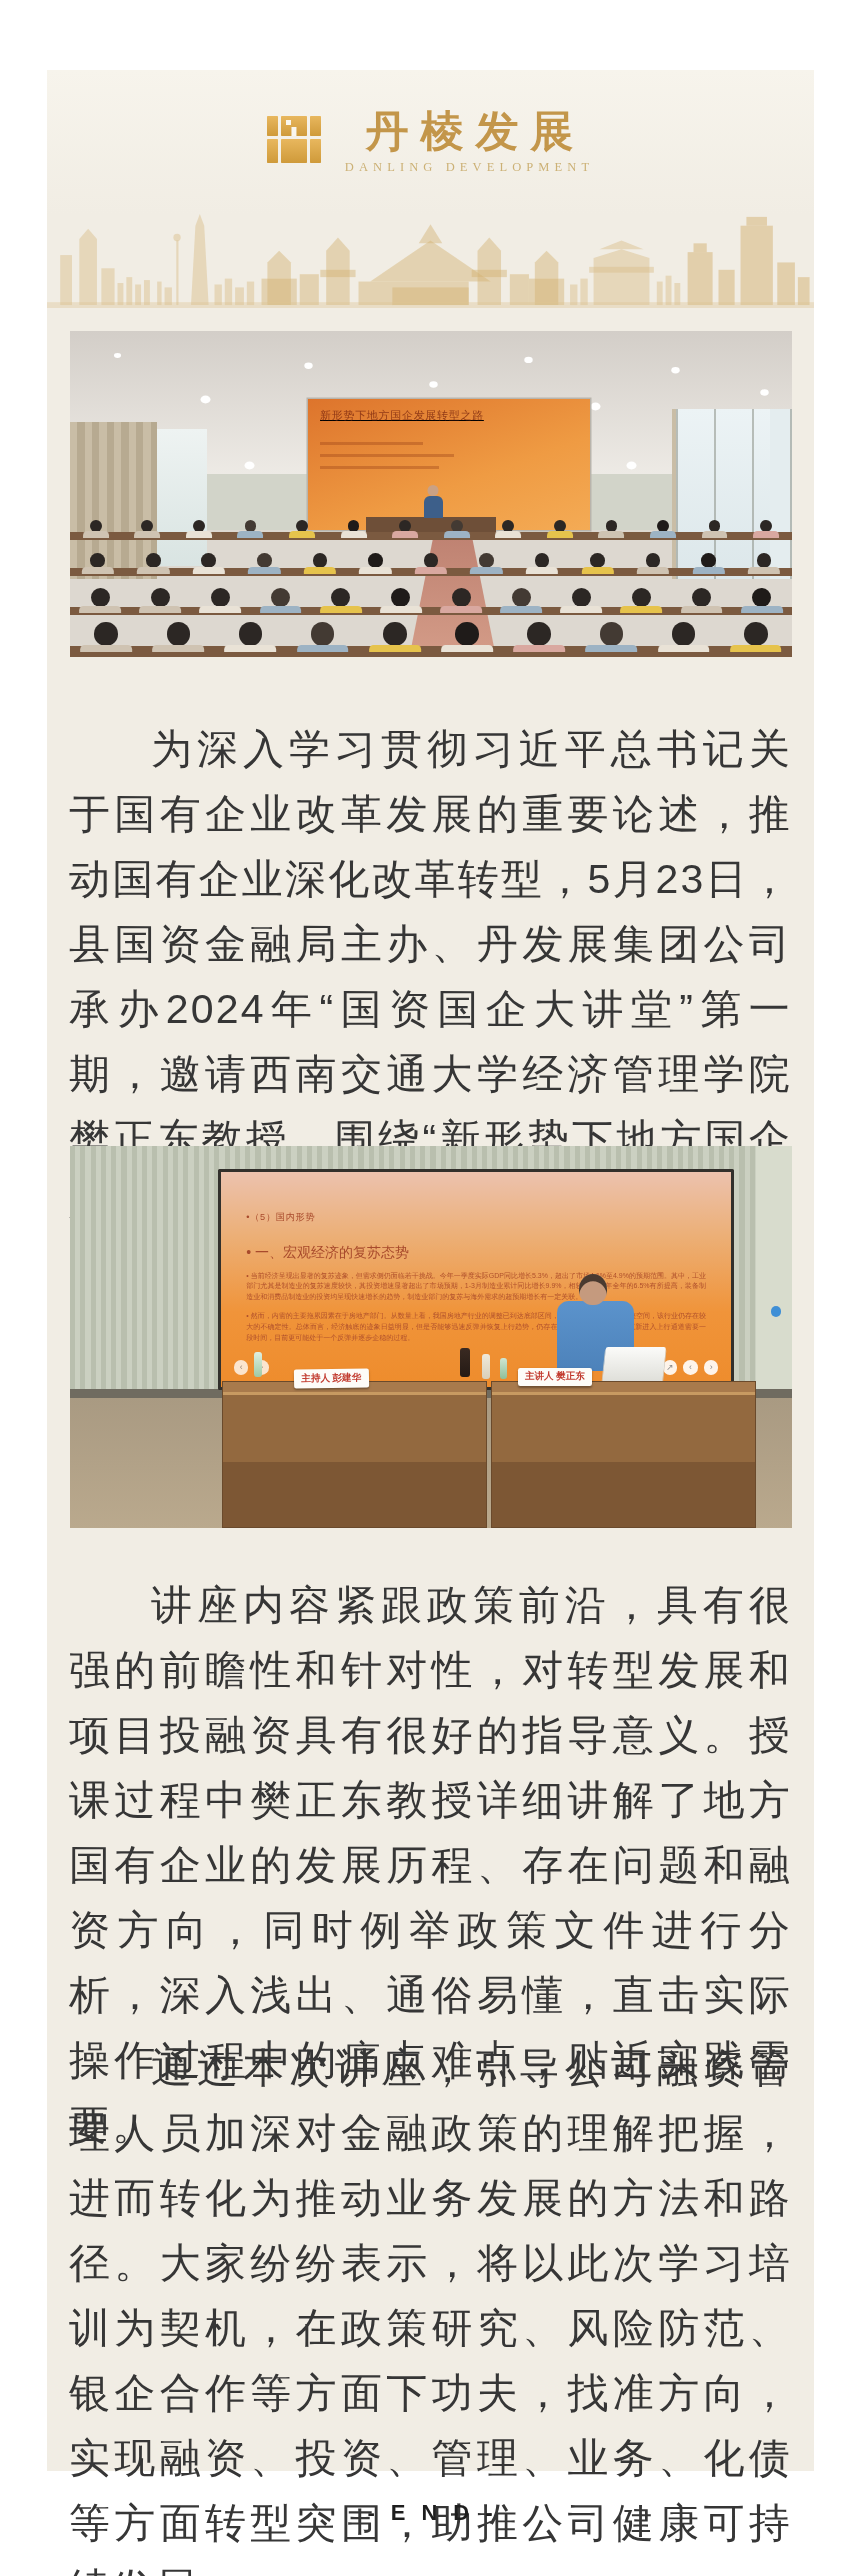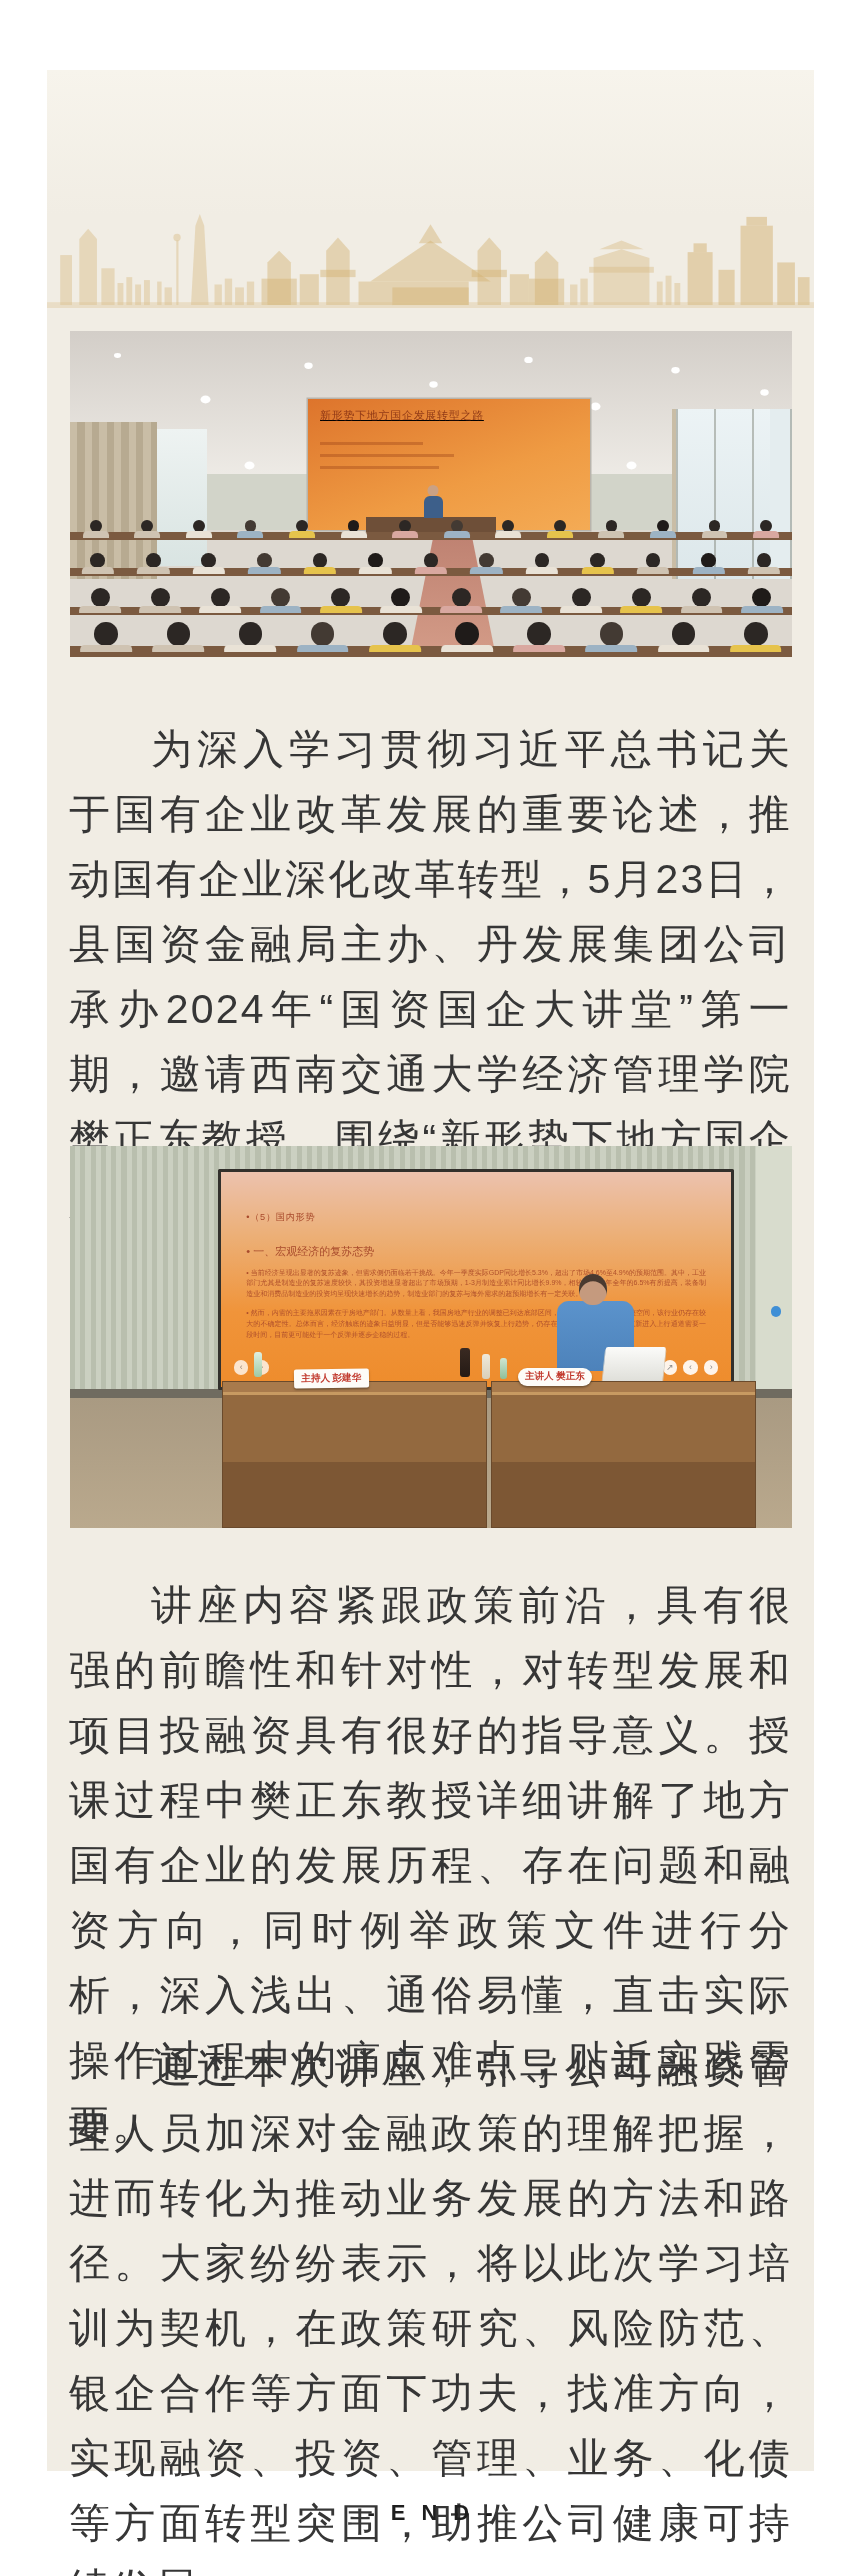"丹棱发展" div.brand { html: none -> <div> <div> <b></b> <b></b> <b></b> <b></b> <b></b> <b></b> </div> <div> <div>丹棱发展</div> <div>DANLING DEVELOPMENT</div> </div> </div> }
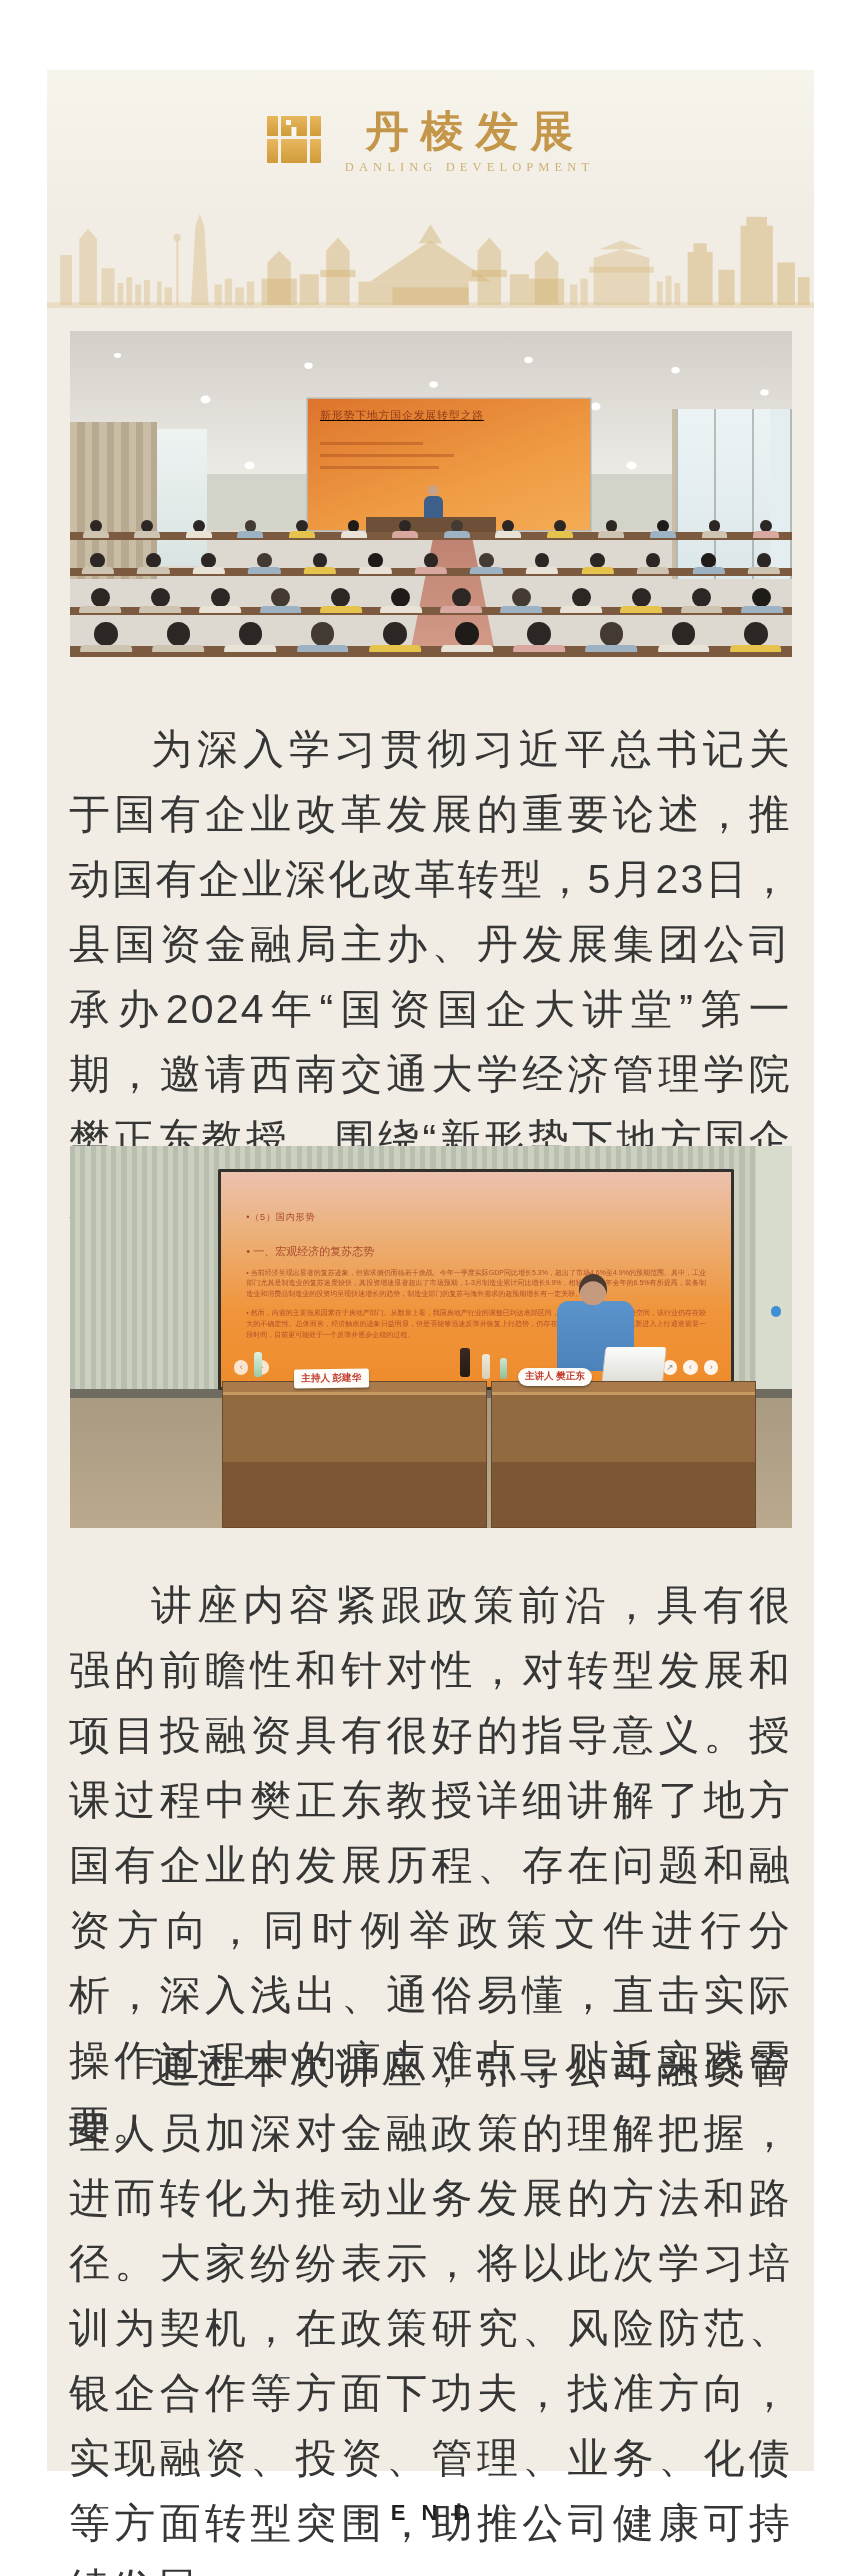"• 一、宏观经济的复苏态势" .slide-sub { font-size: 11px -> 14px }
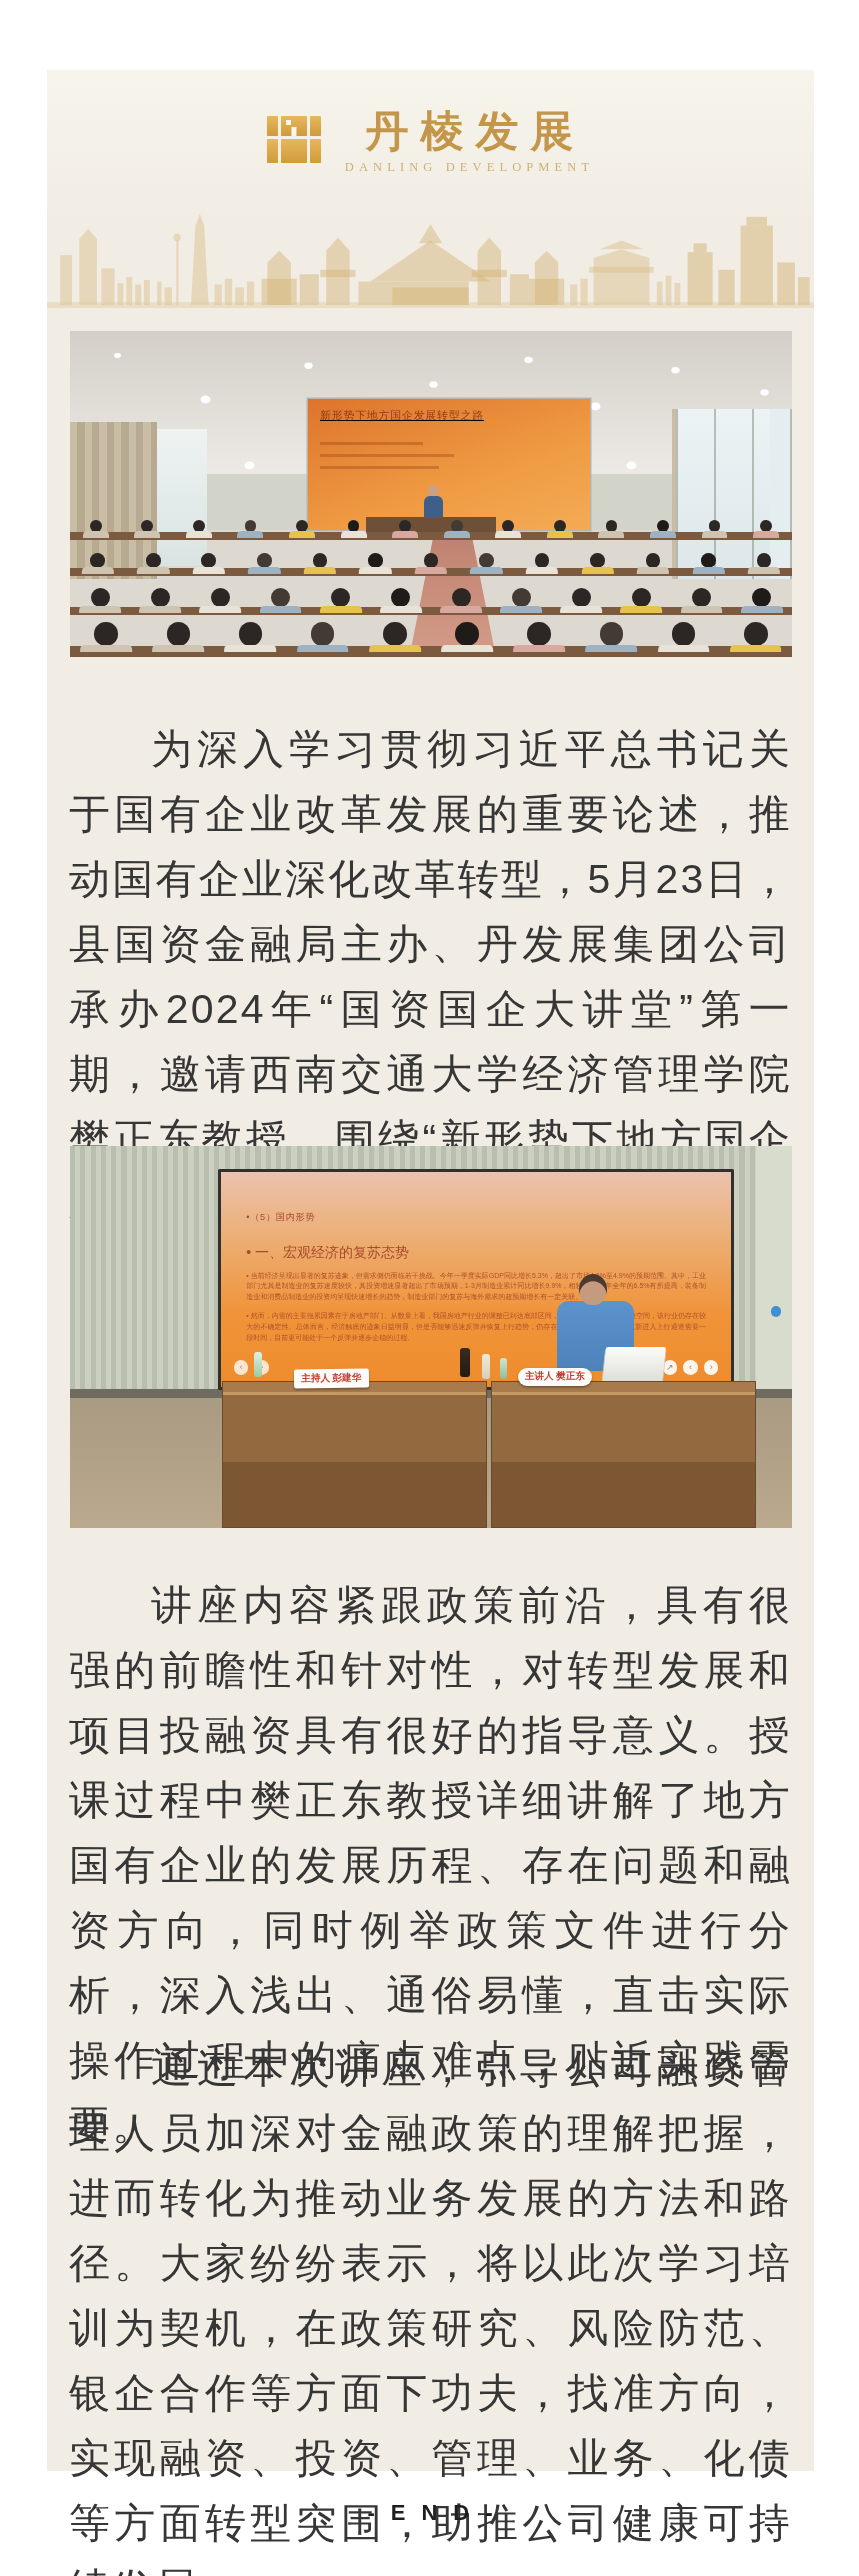"主讲人 樊正东" .plate-right { border-radius: 9px -> none }
